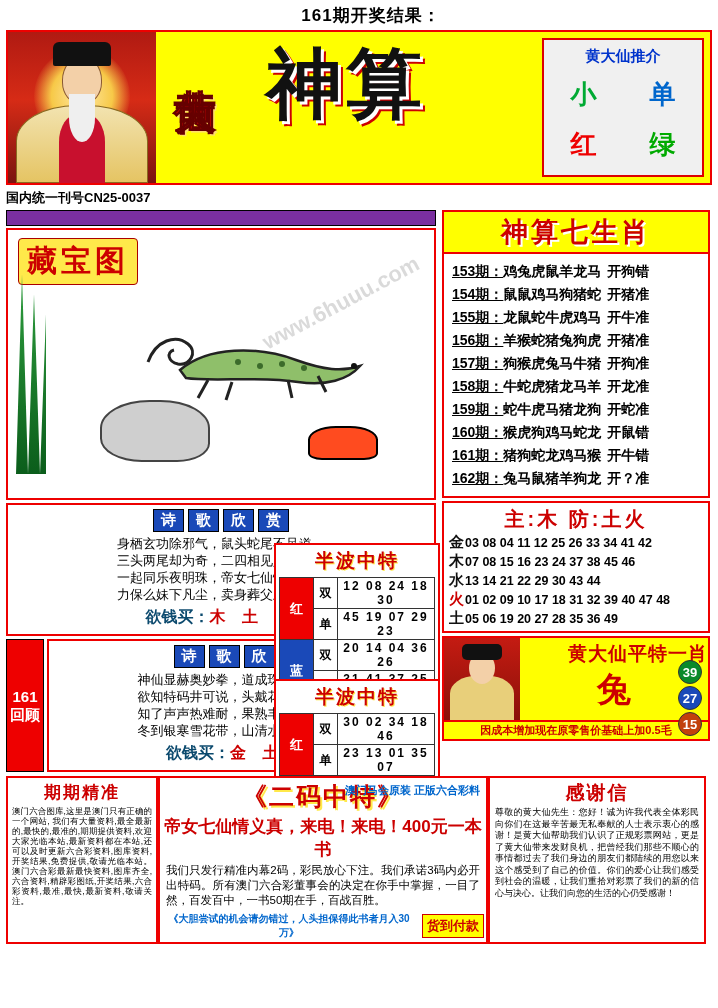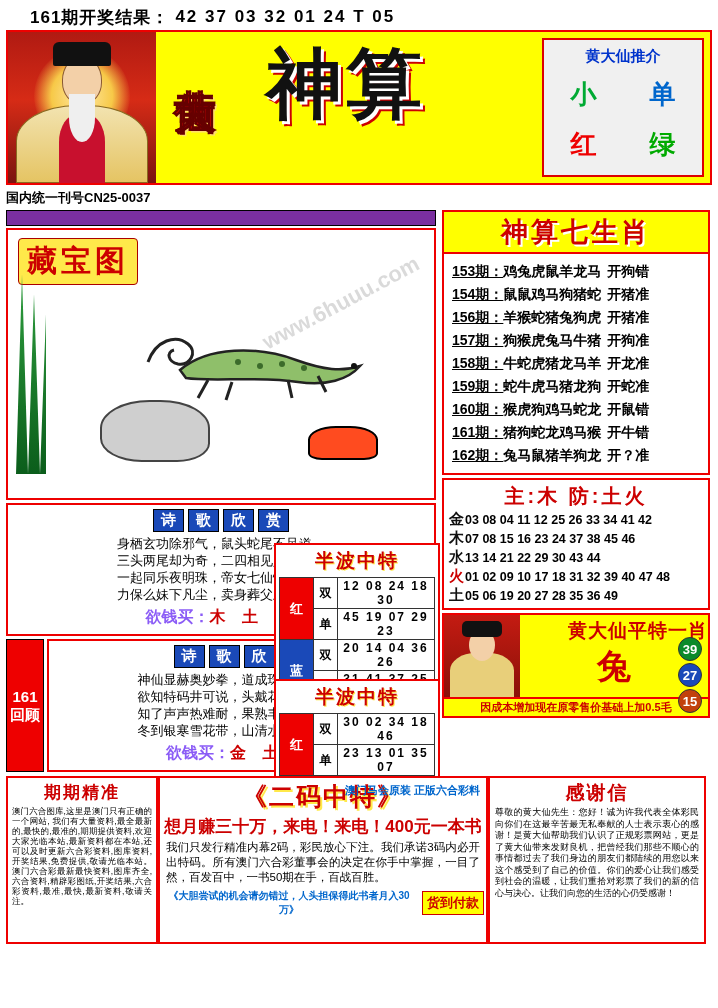"161期开奖结果：" .result-line { flex-direction: none -> column }
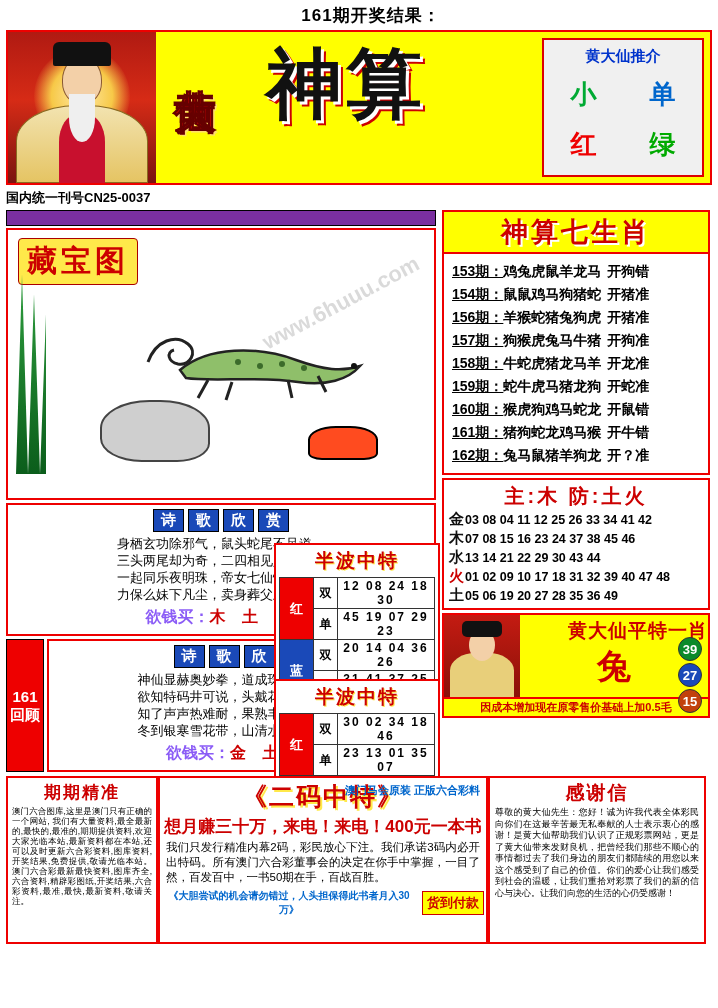"155期：龙鼠蛇牛虎鸡马 开牛准" div.qsx-row { html: none -> <div> <span>155期：</span><span>龙鼠蛇牛虎鸡马</span><span>开牛准</span> </div> }
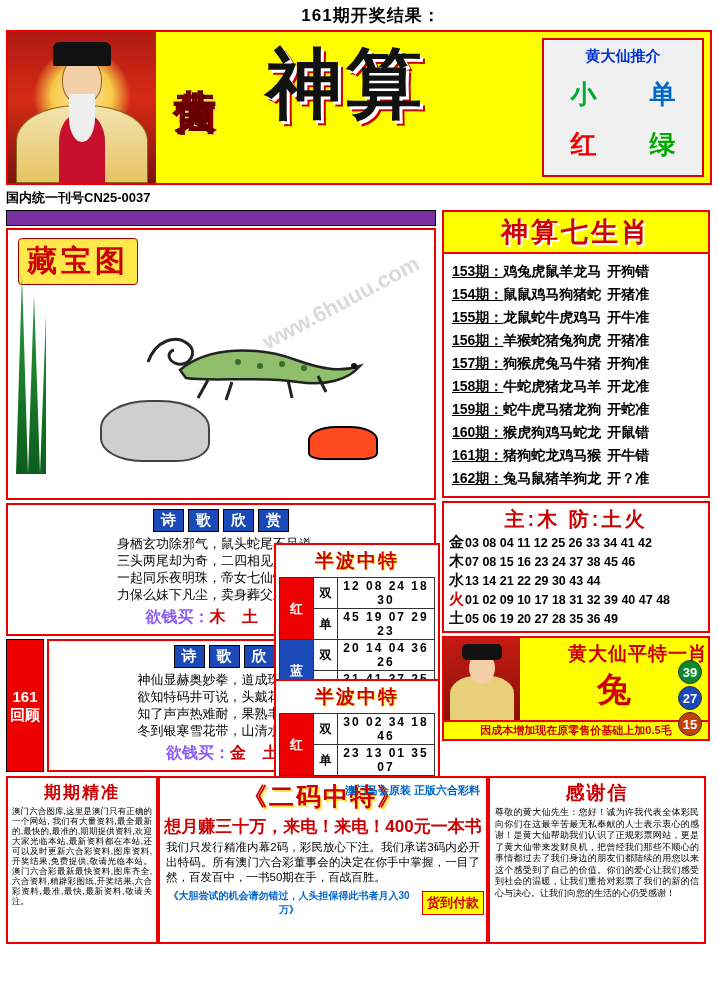"欲钱买：" .poem-buy .k { color: #8b5cf6 -> #0c4a6e }
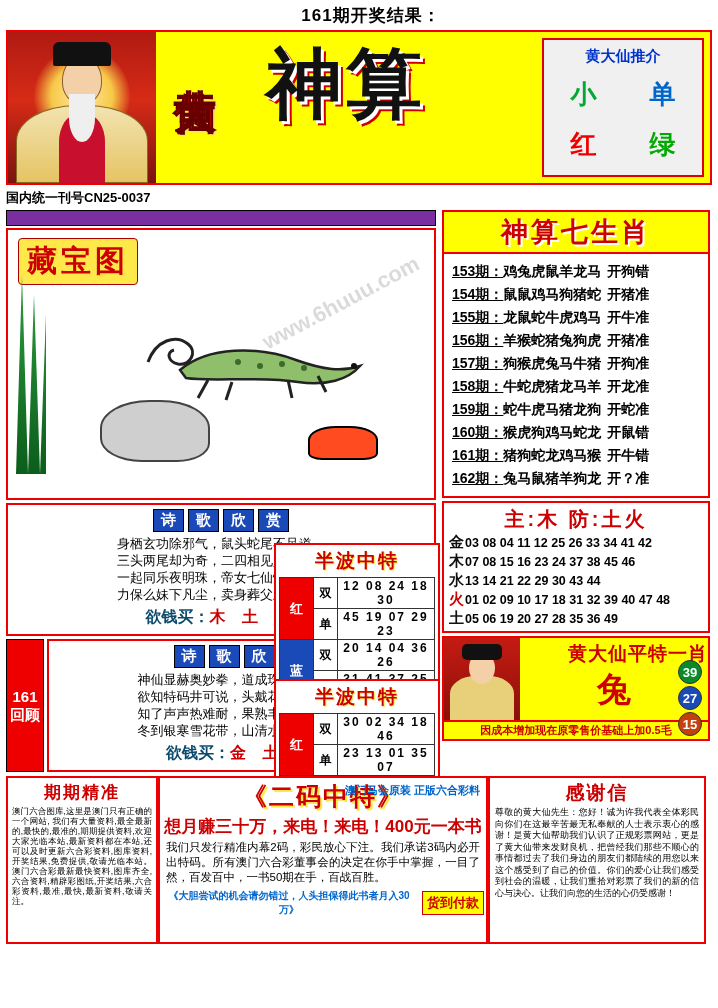"想月赚三十万，来电！来电！400元一本书" div.bt-line2 { text: 想月赚三十万 -> 帝女七仙情义真 }
